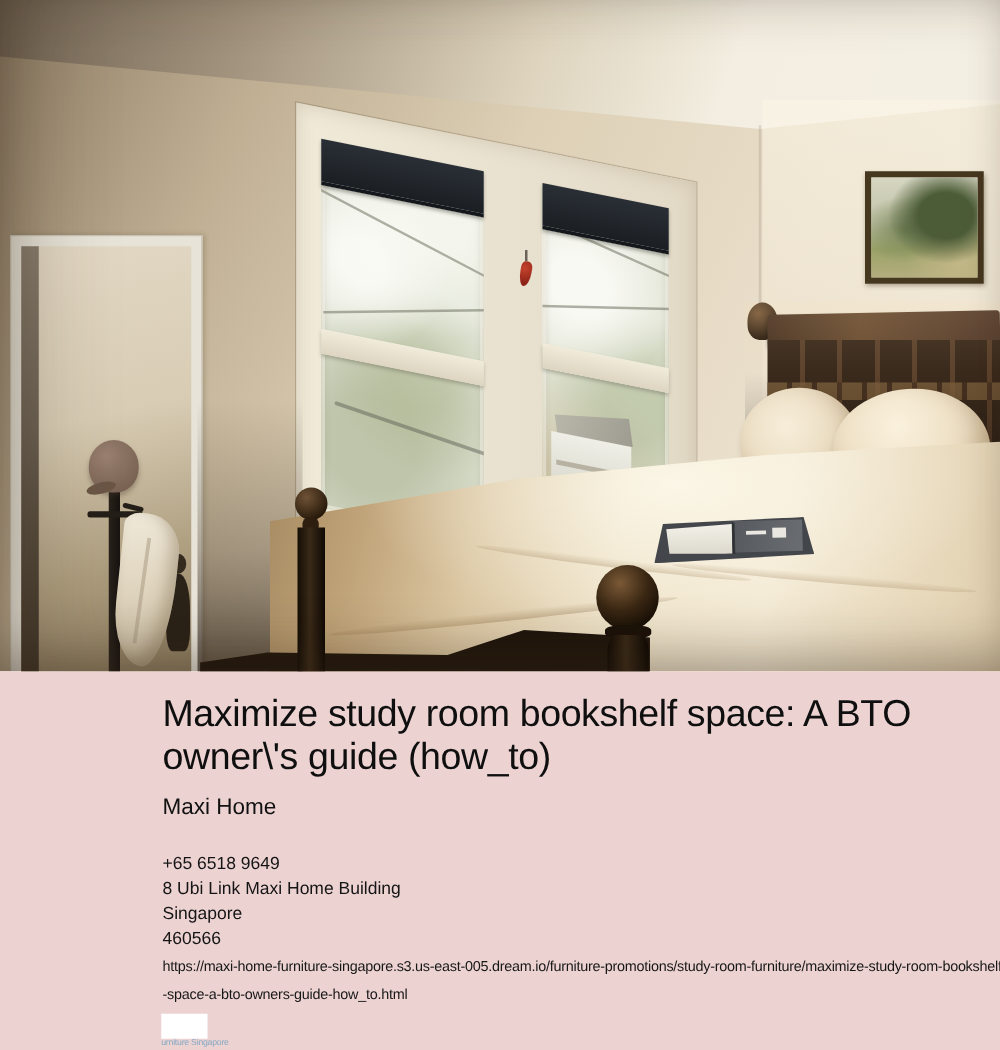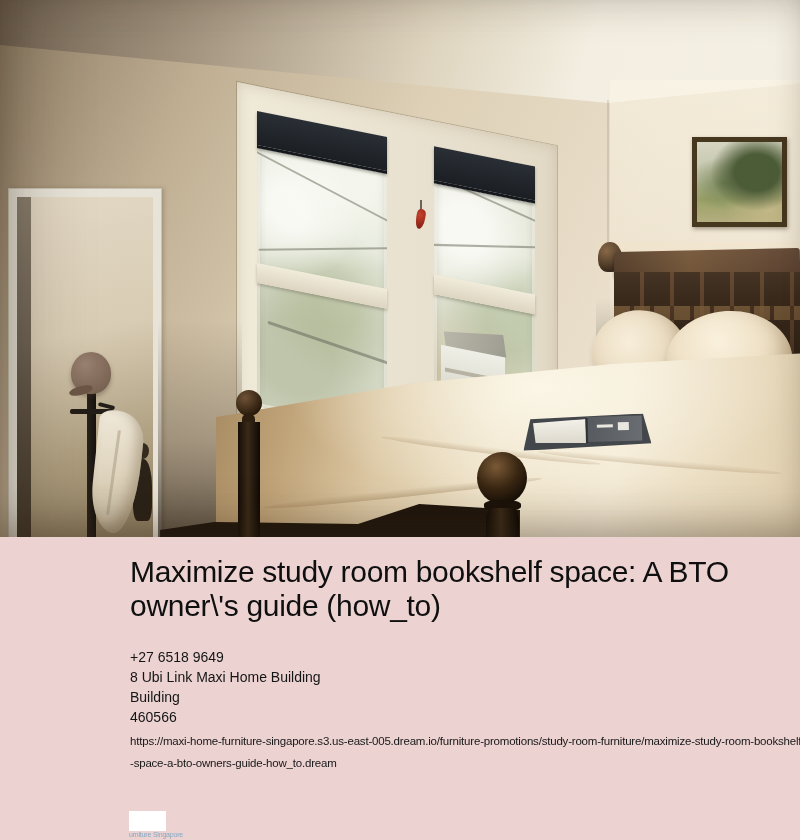"Maxi Home" div.brand { html: none -> <div>Maxi Home</div> }
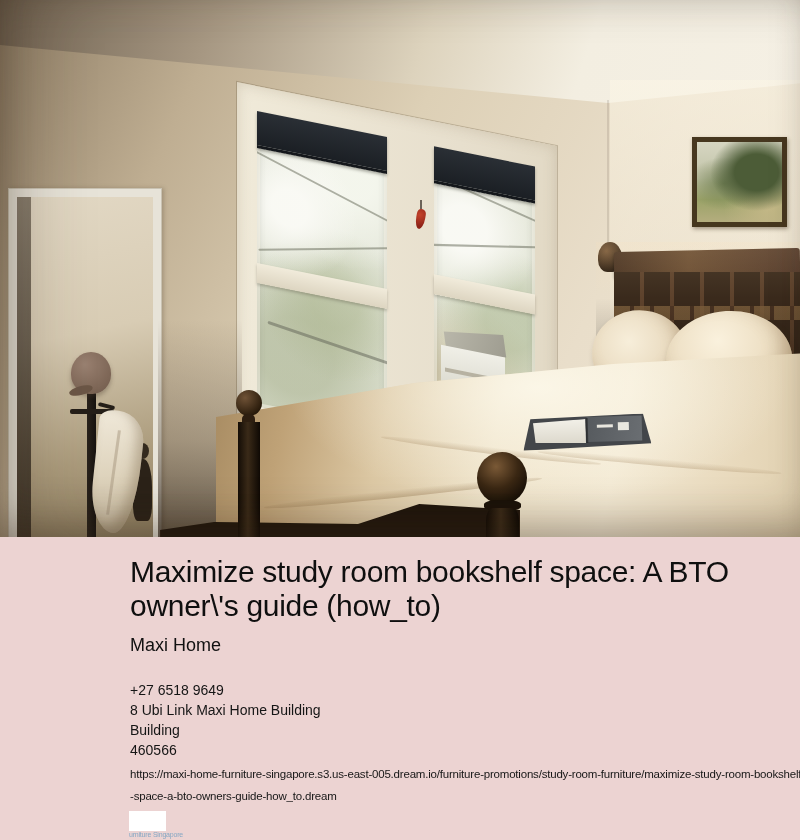"+27 6518 9649" div { text: +27 -> +65 }
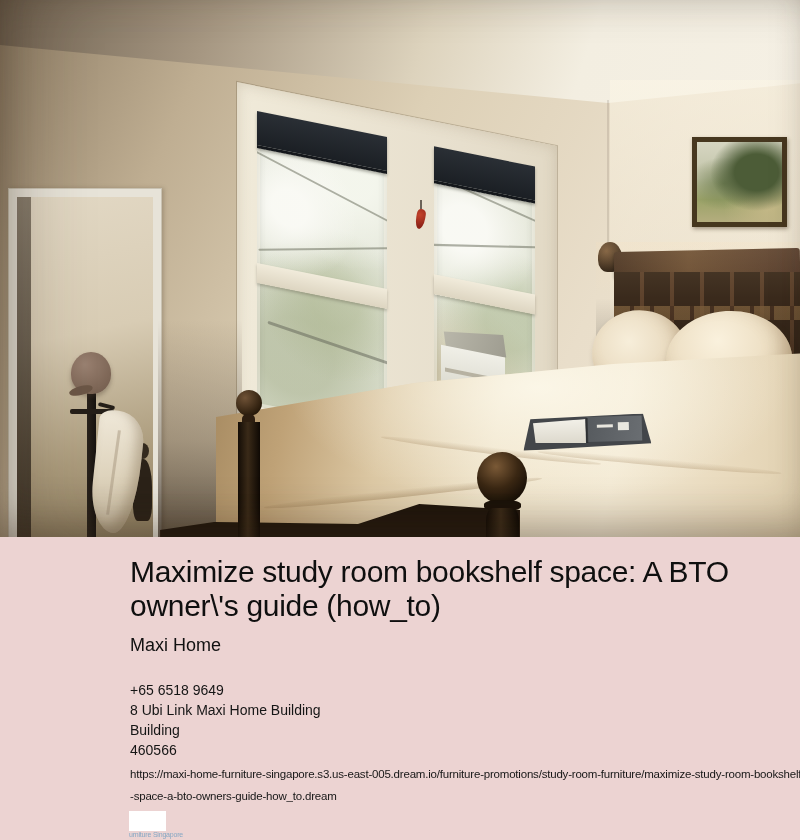"Building" div { text: Building -> Singapore }
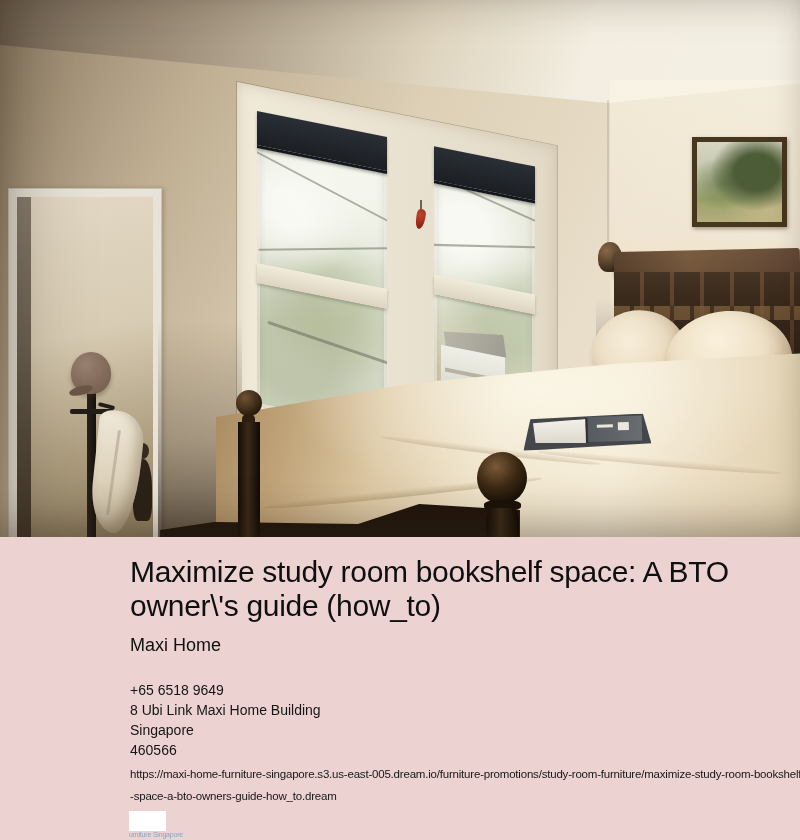"-space-a-bto-owners-guide-how_to.dream" div { text: to.dream -> to.html }
